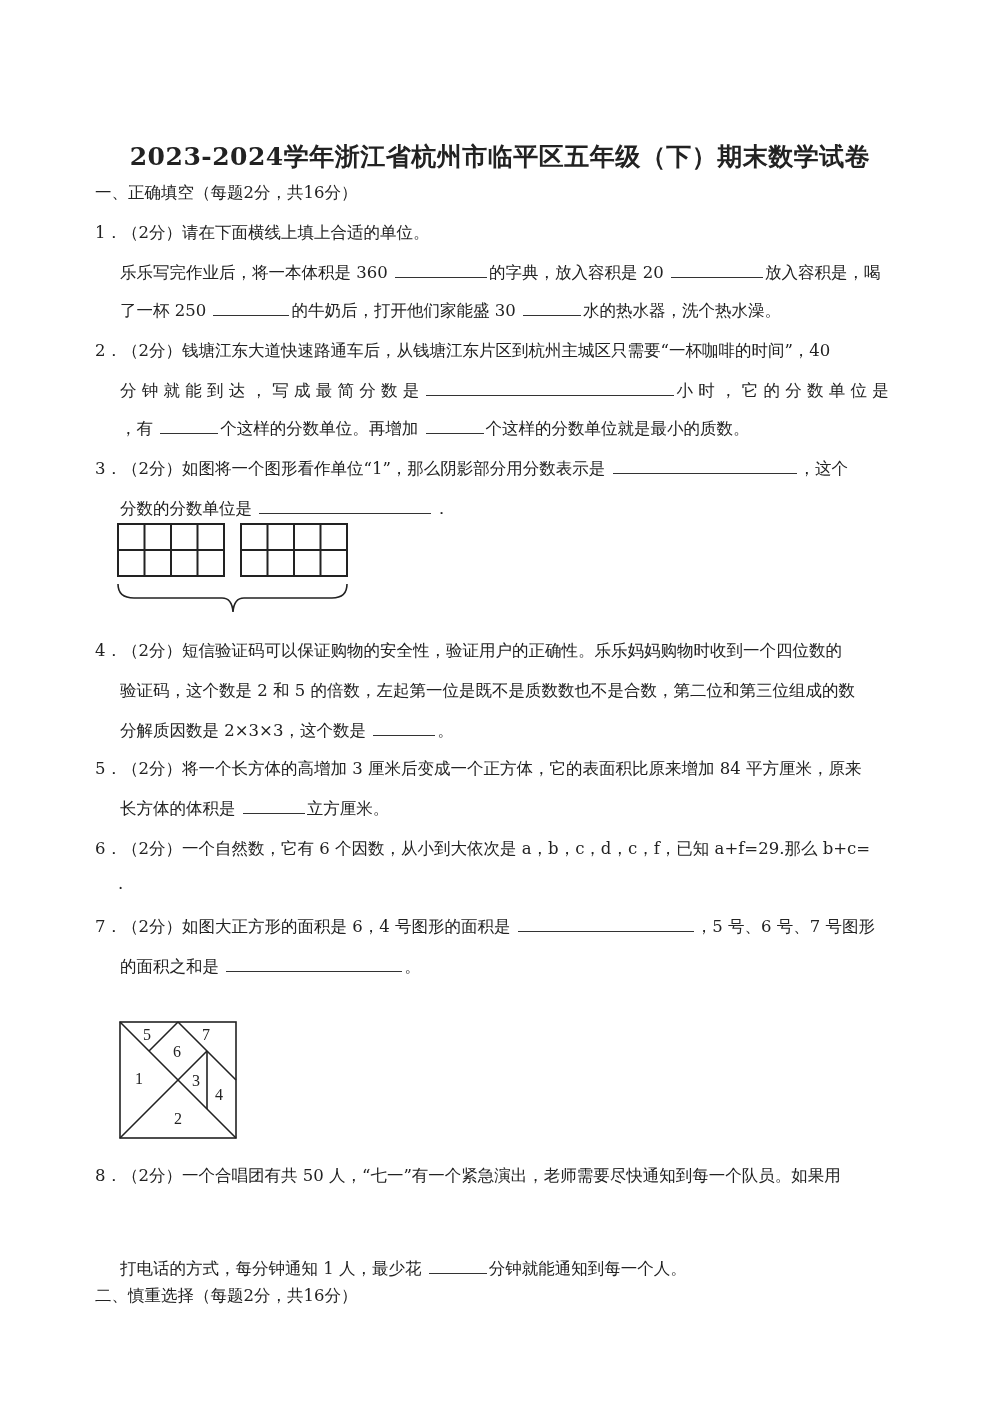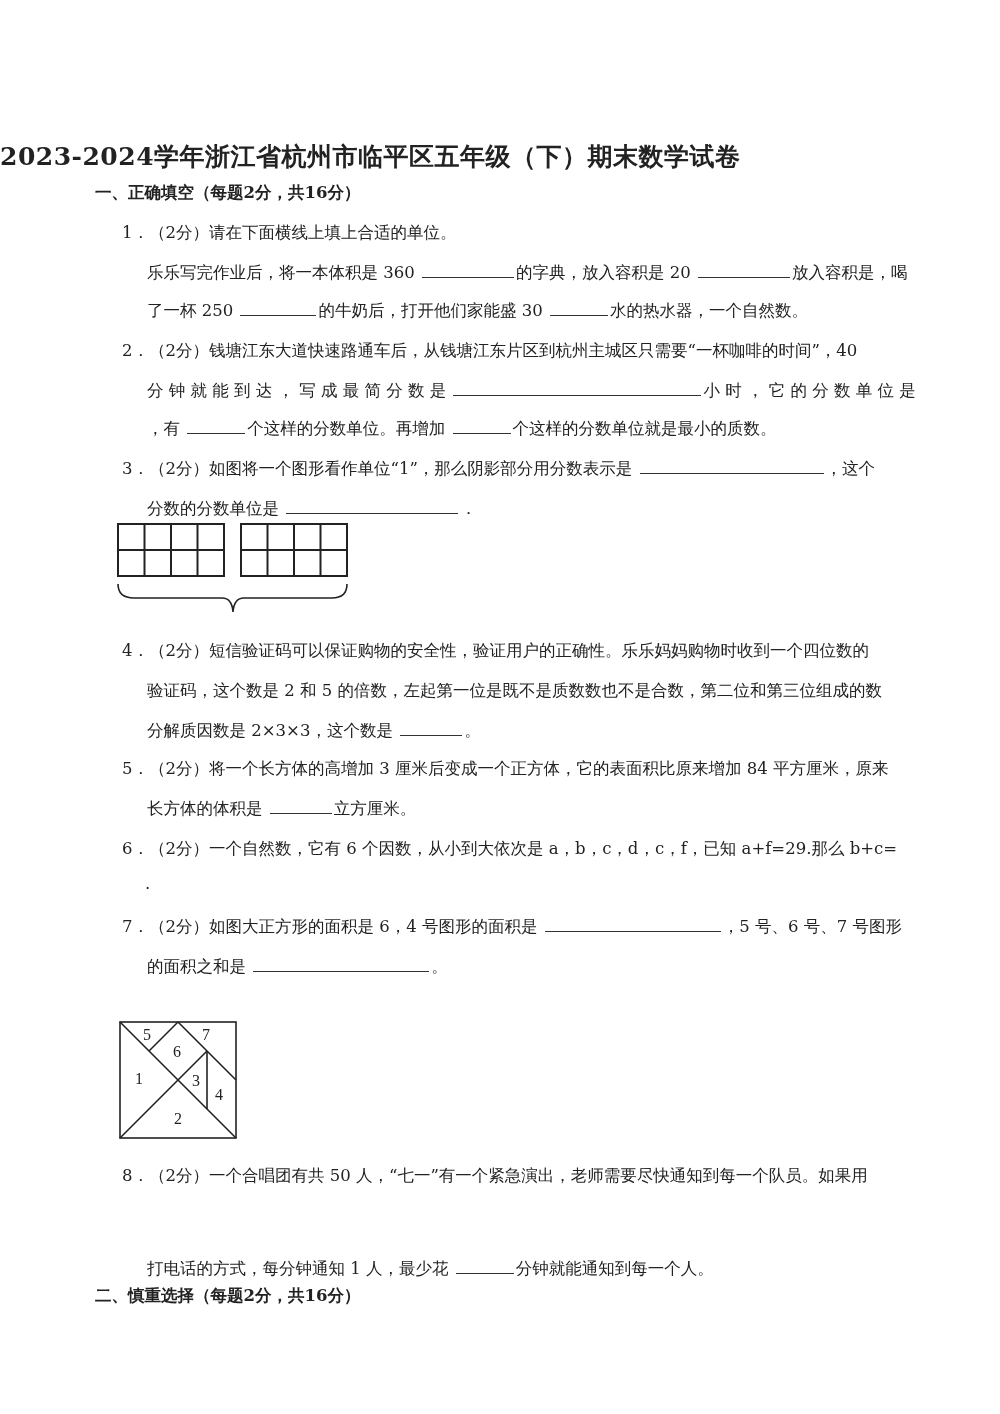"2023-2024学年浙江省杭州市临平区五年级（下）期末数学试卷" .title { text-align: none -> center }
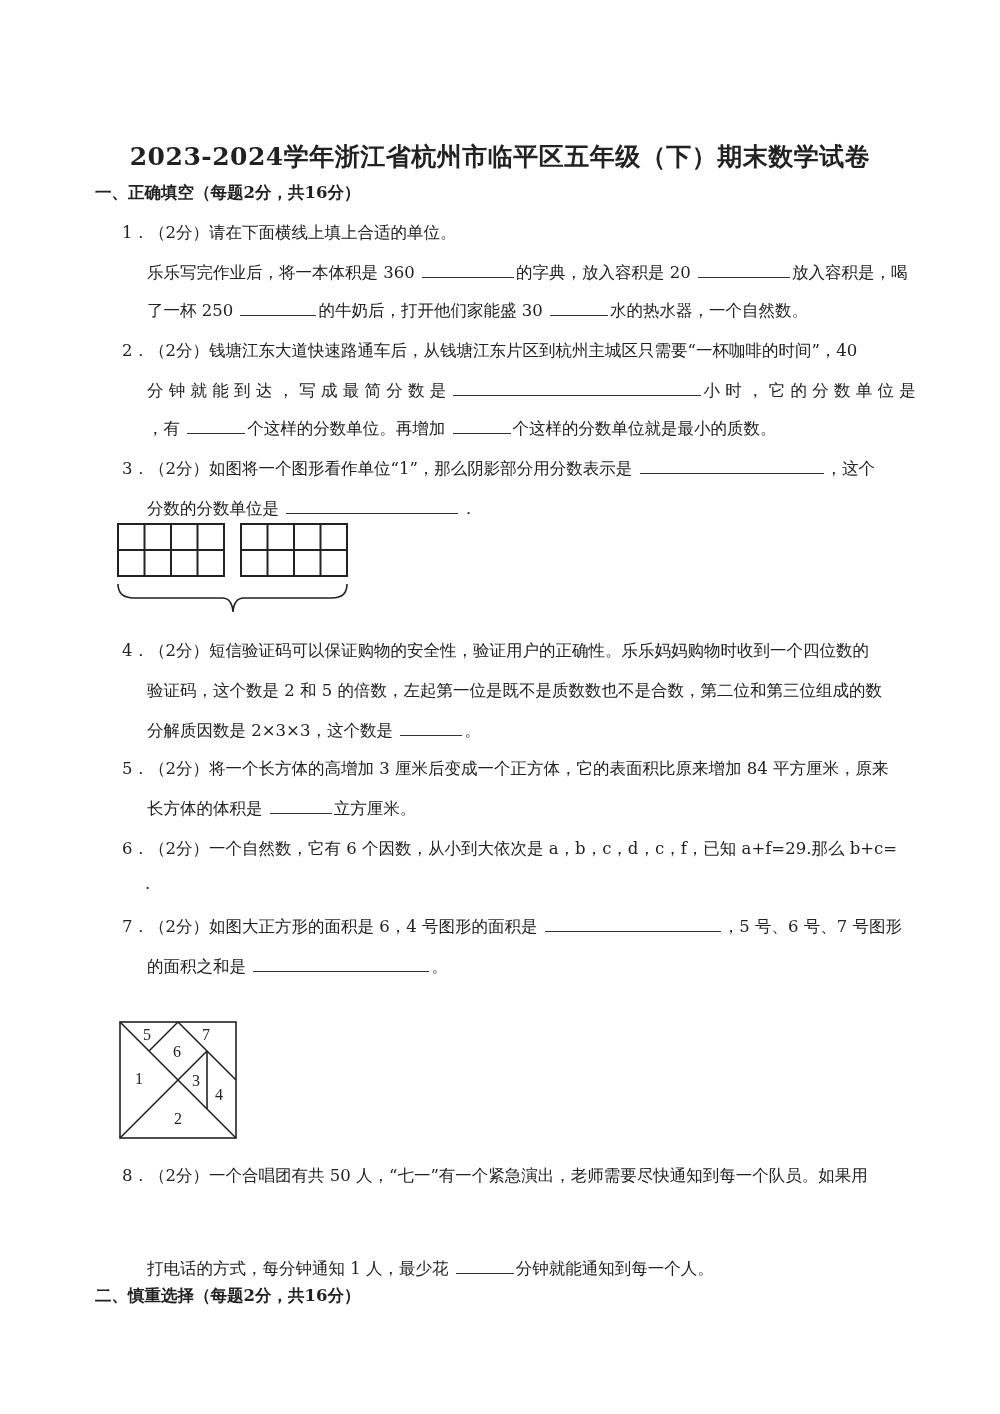"一、正确填空（每题2分，共16分）" .section { font-weight: bold -> normal }
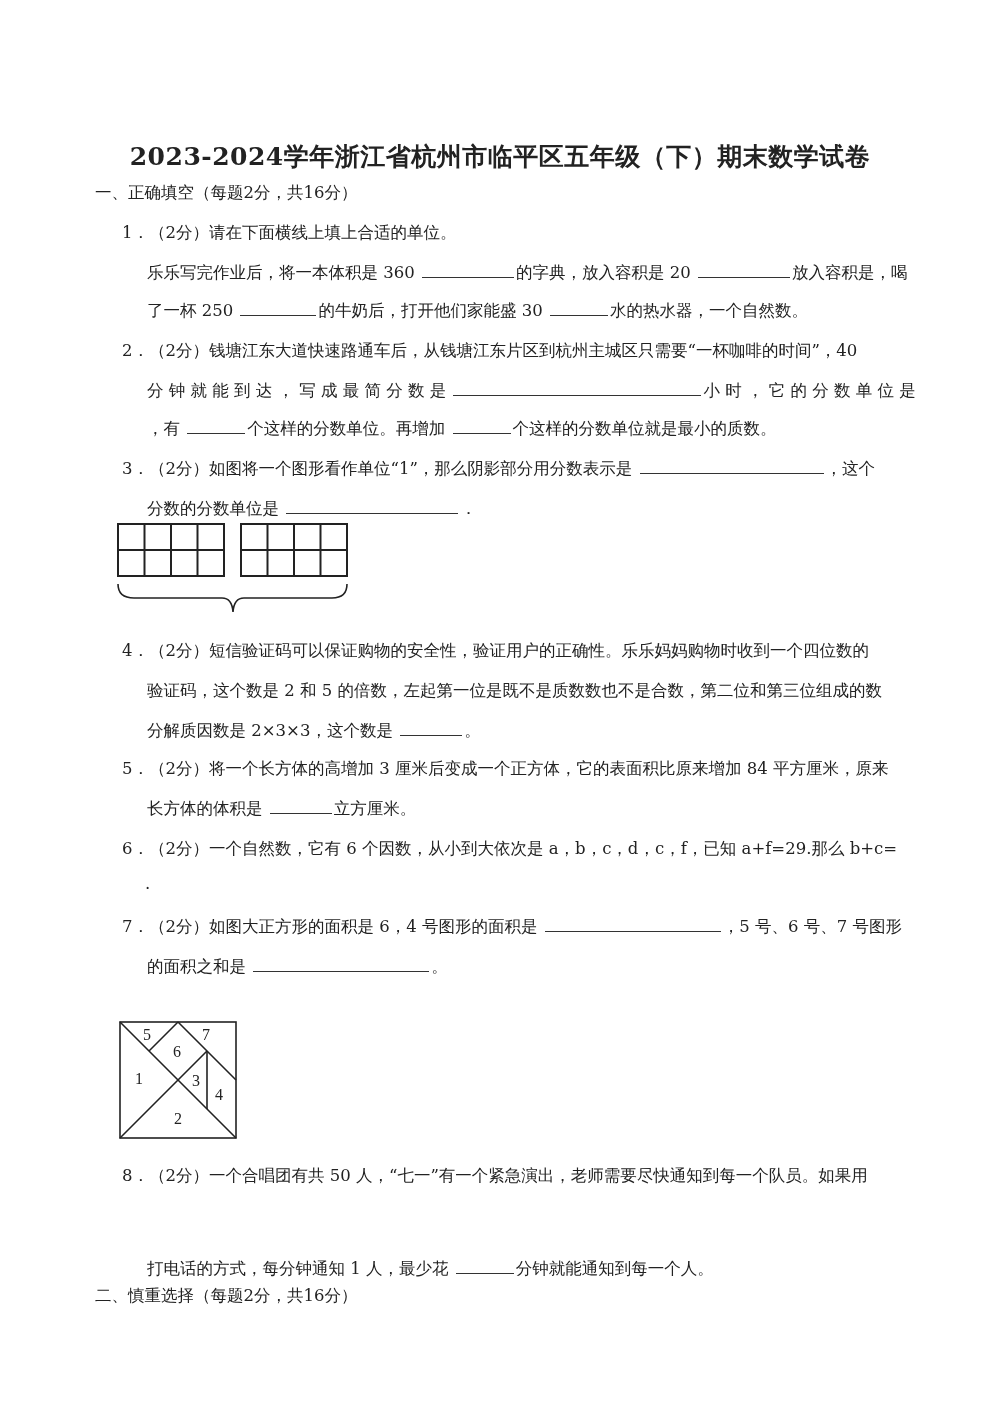"1．（2分）请在下面横线上填上合适的单位。" .line { margin-left: 27px -> none }
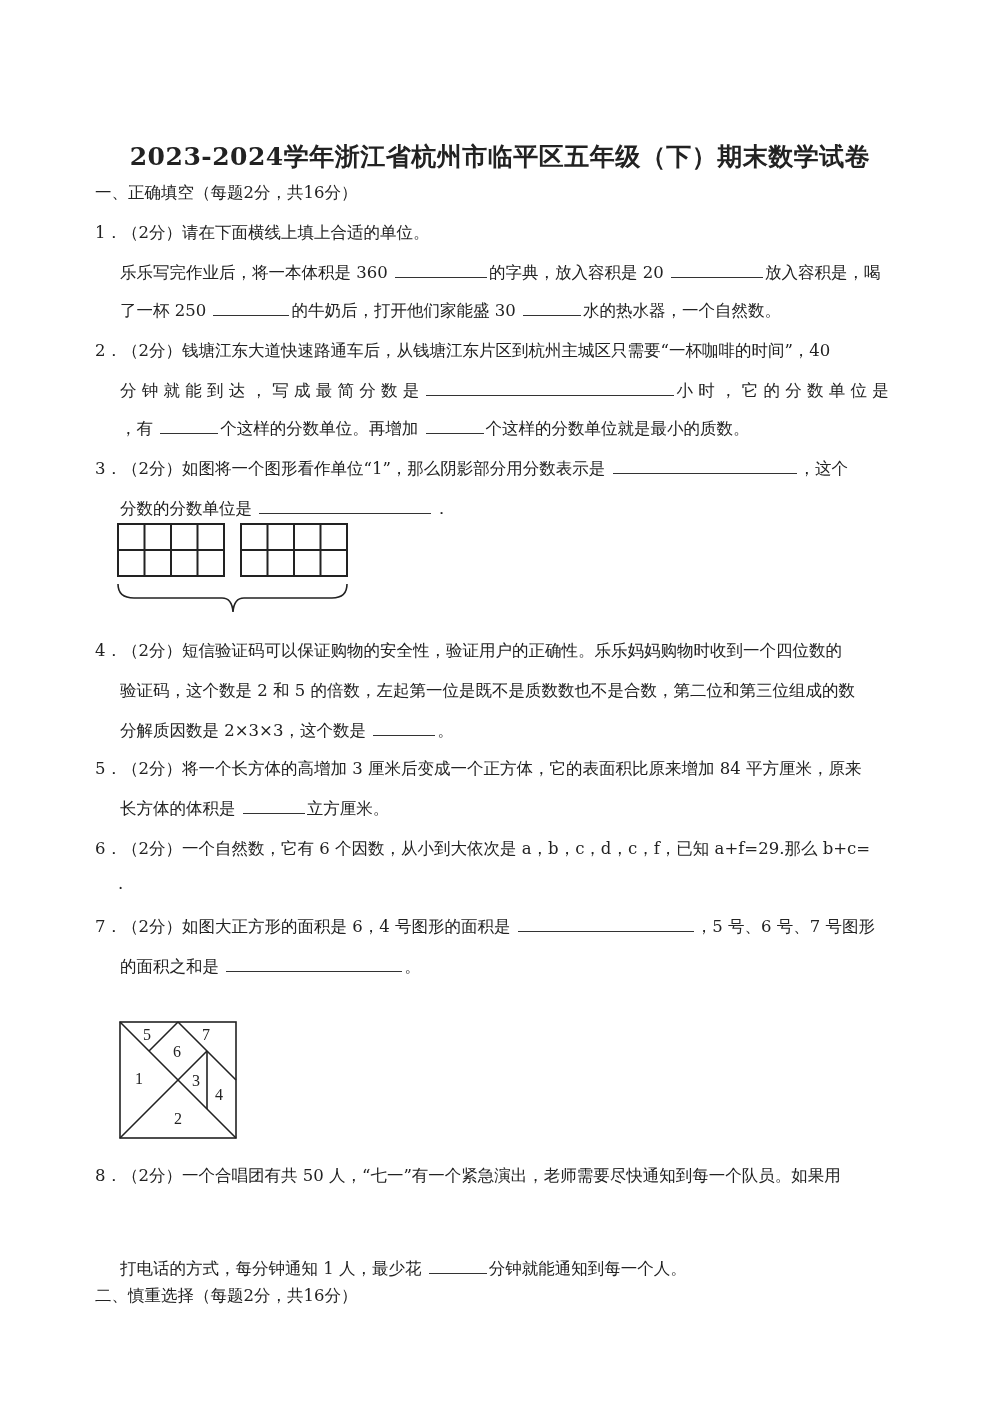"水的热水器，一个自然数。" span { text: 一个自然数 -> 洗个热水澡 }
